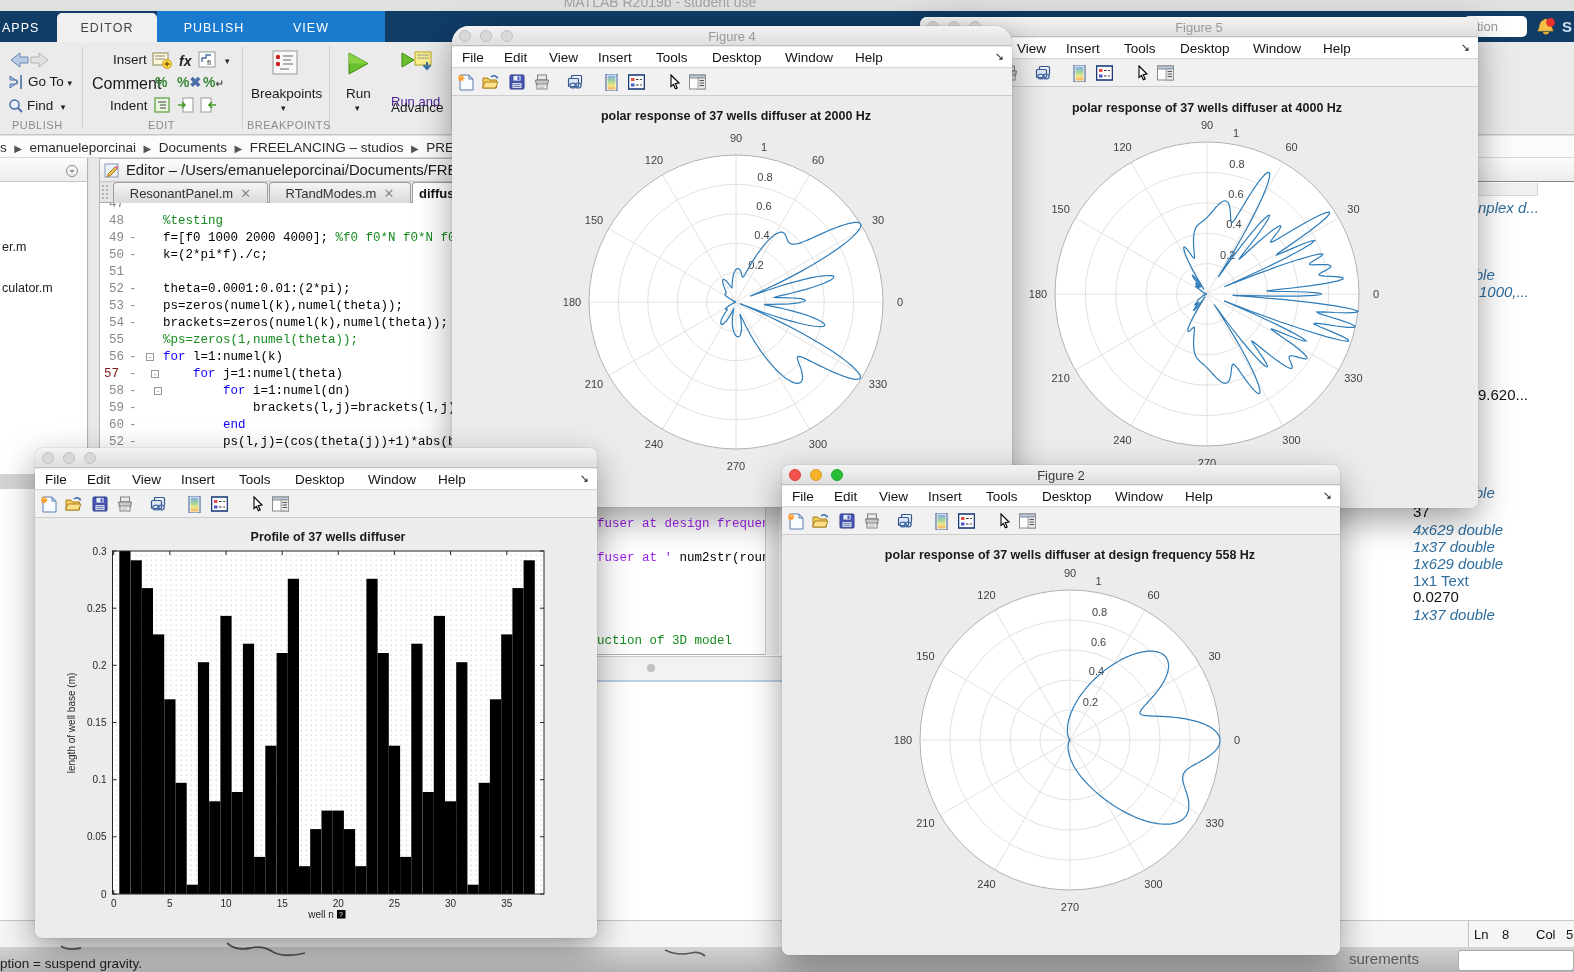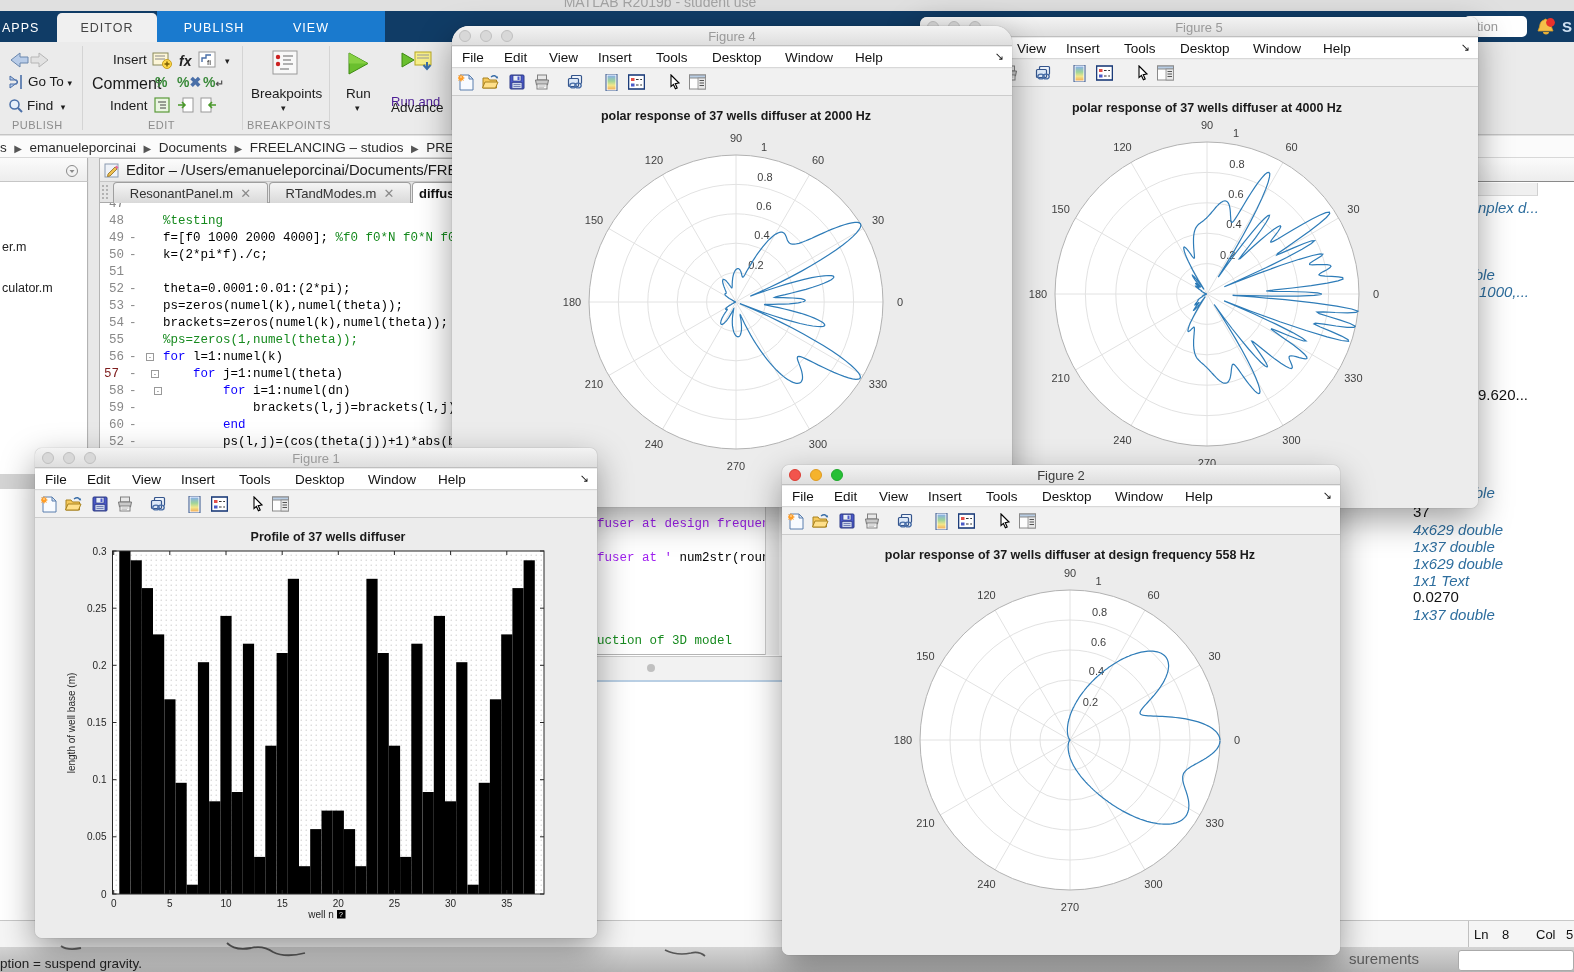"Figure 1" div { html: <div>Figure 1</div> -> none }
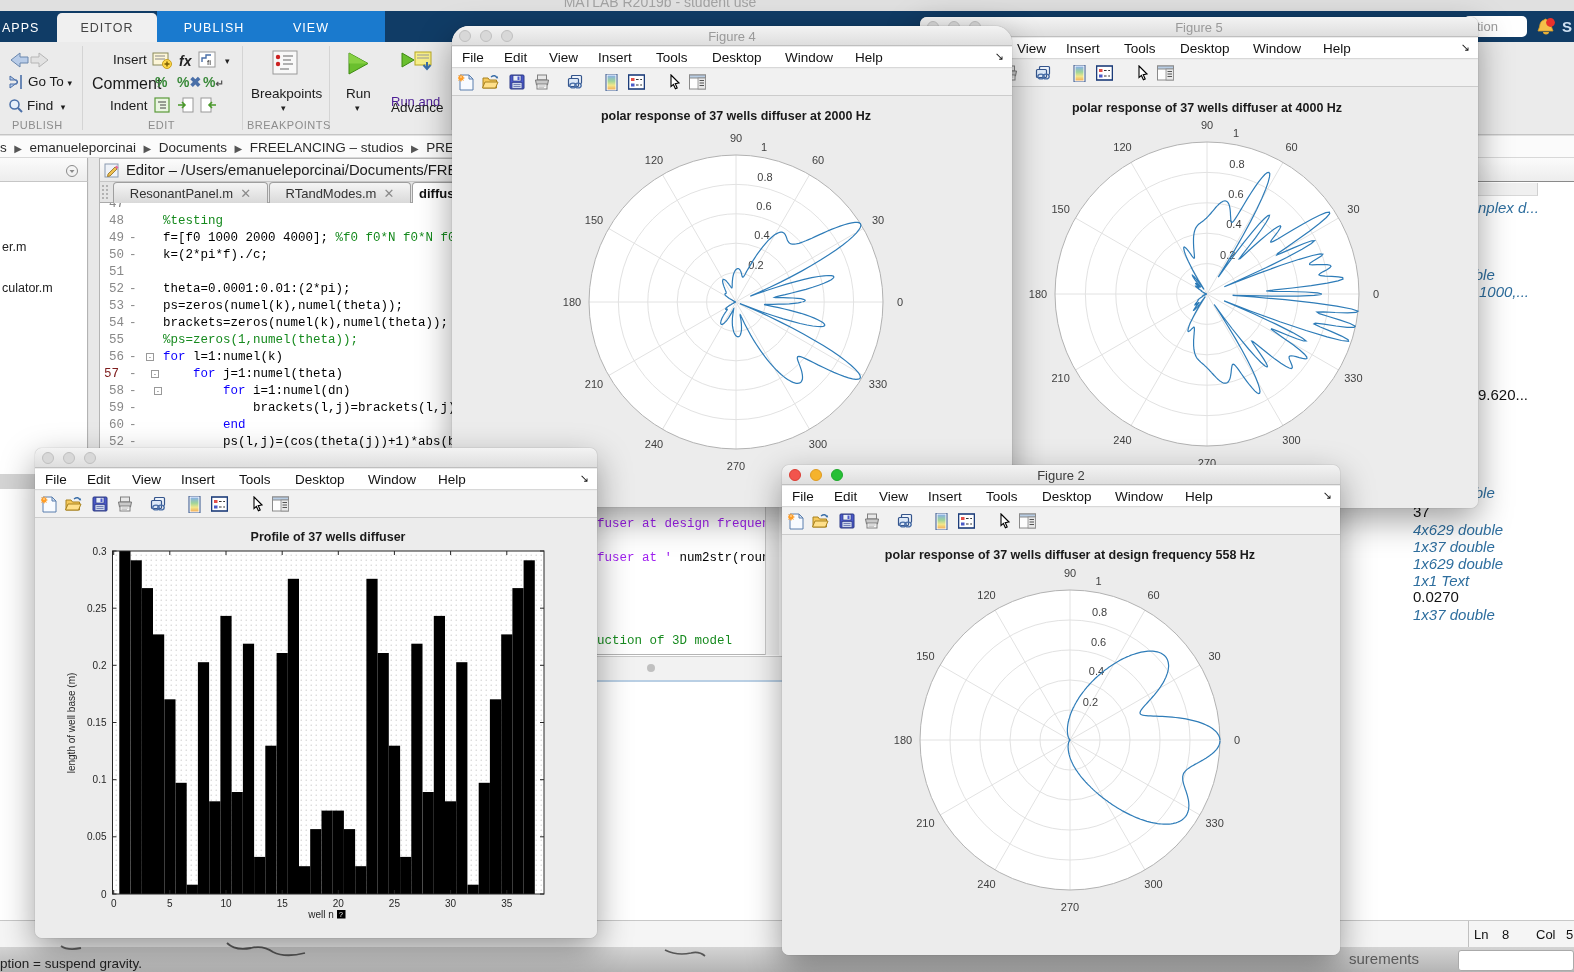"1x1 Text" div.abs { font-style: italic -> none }
